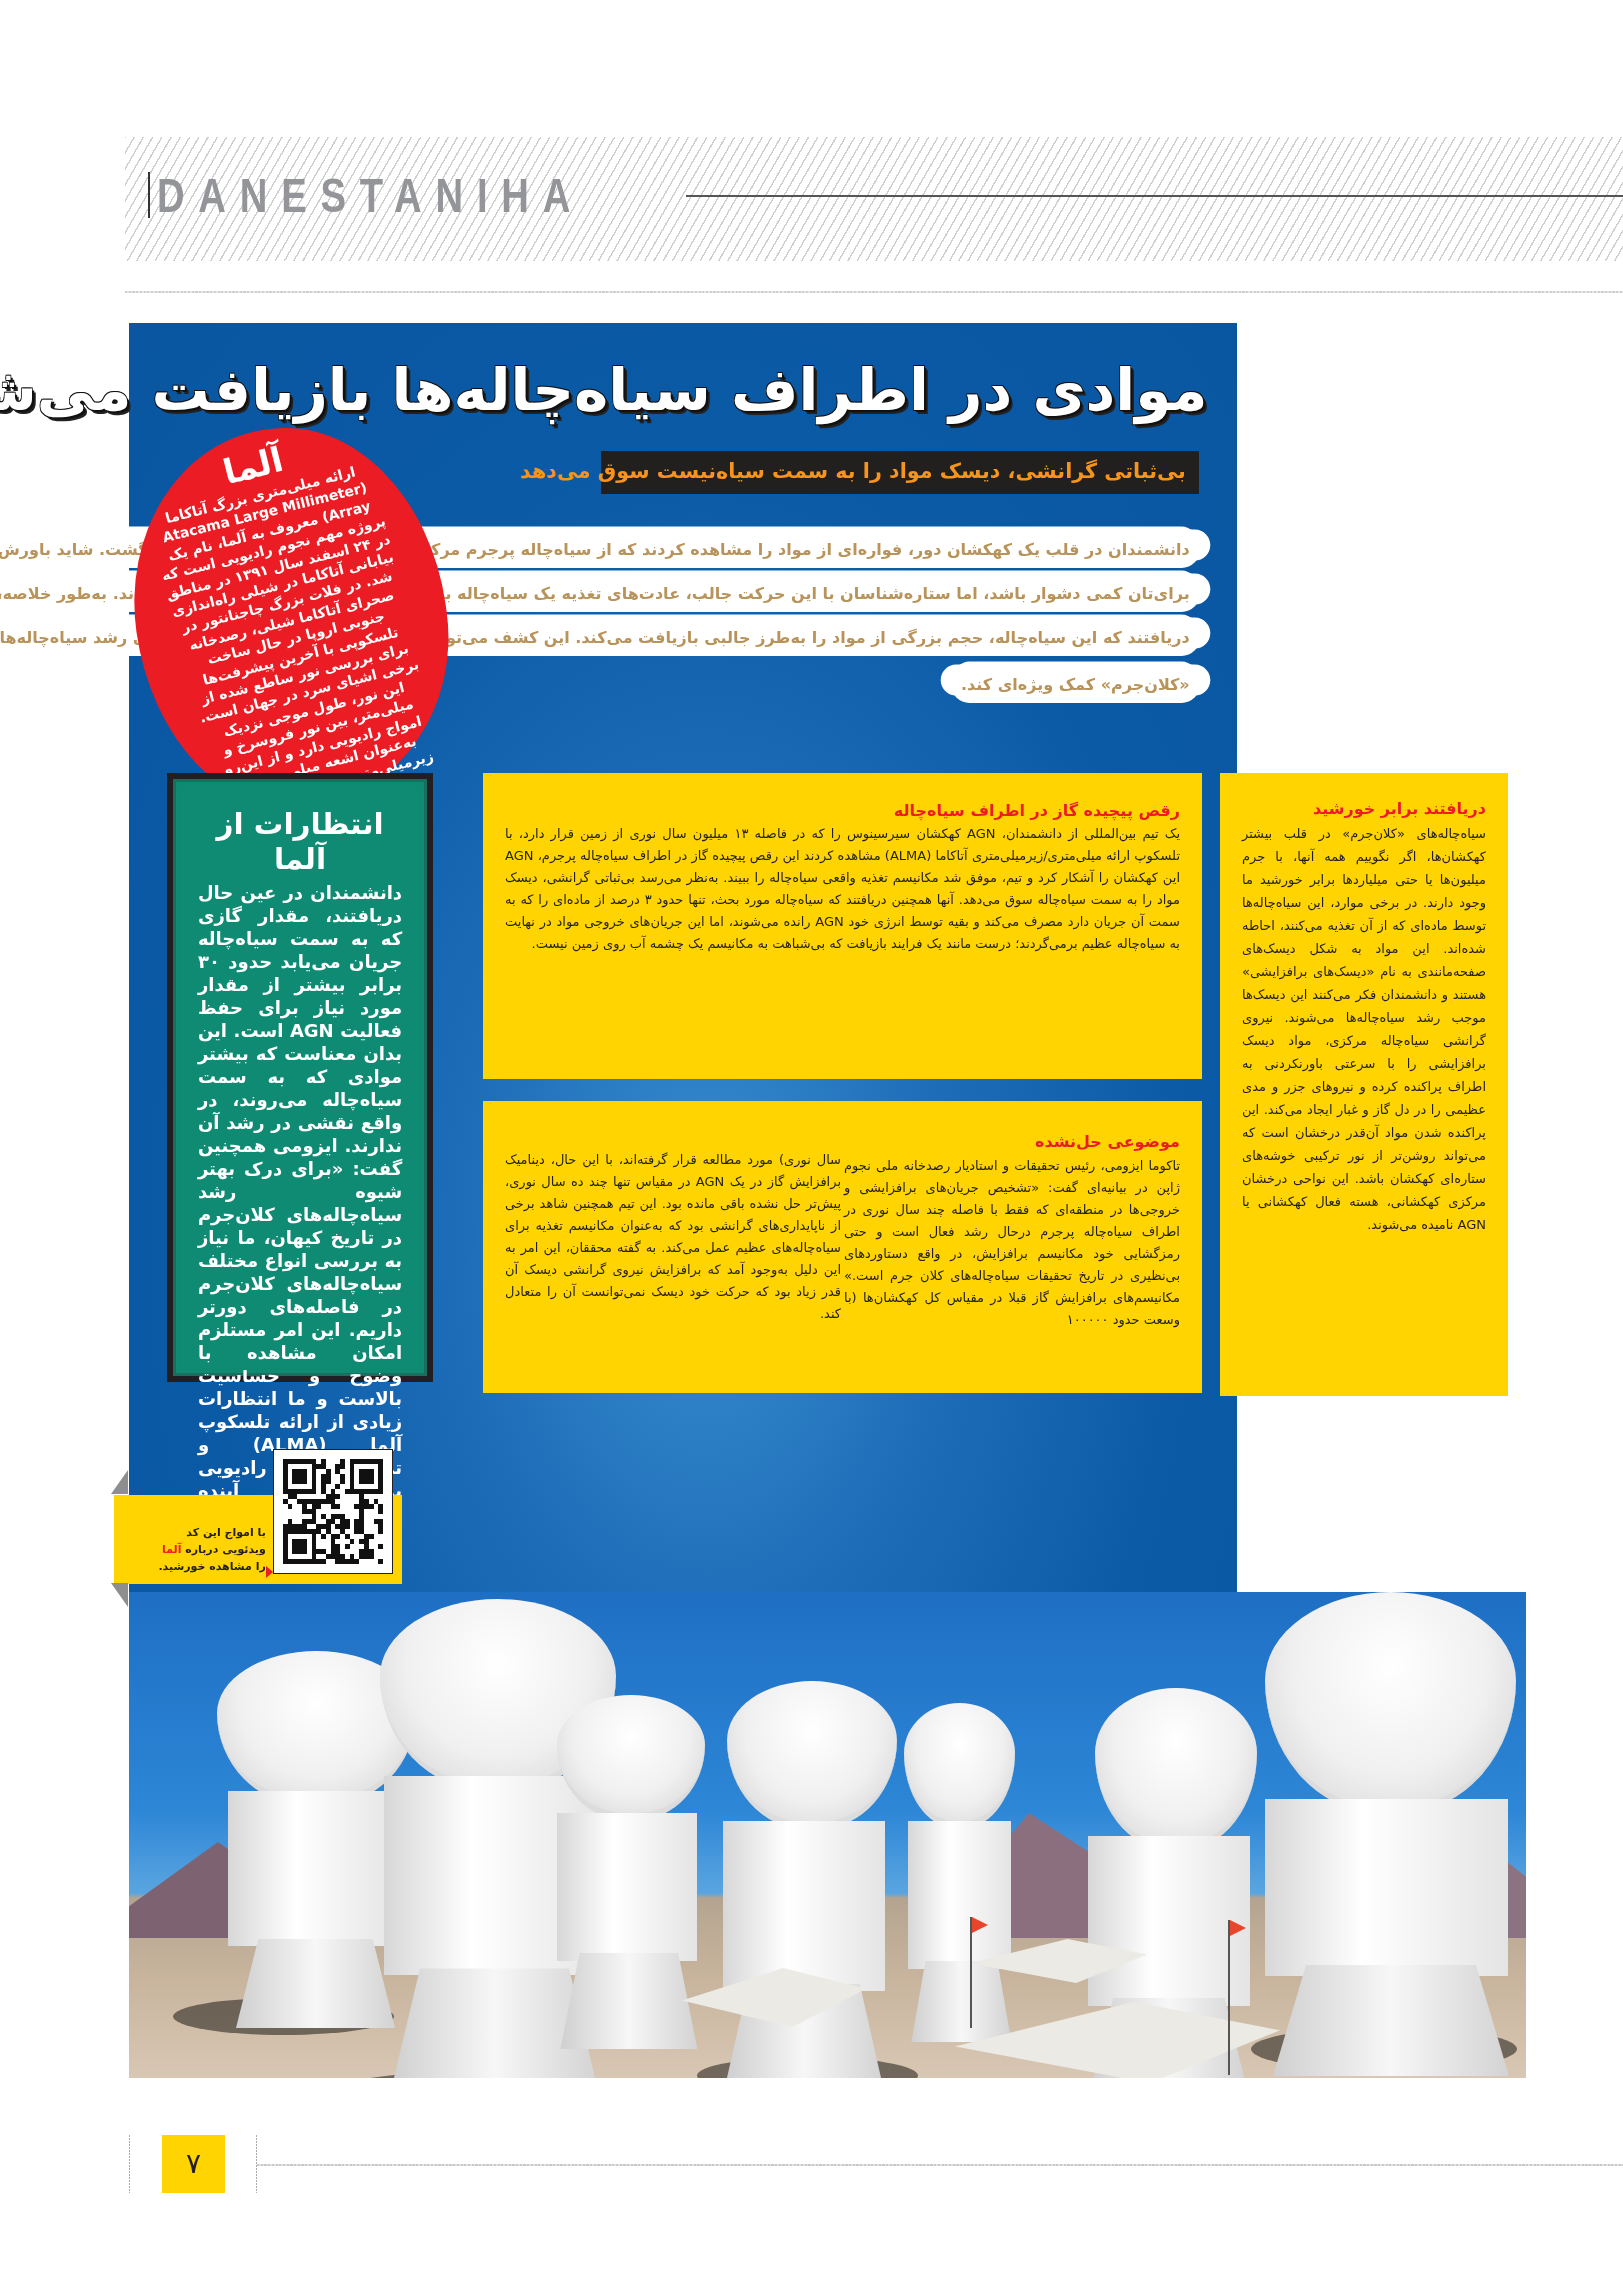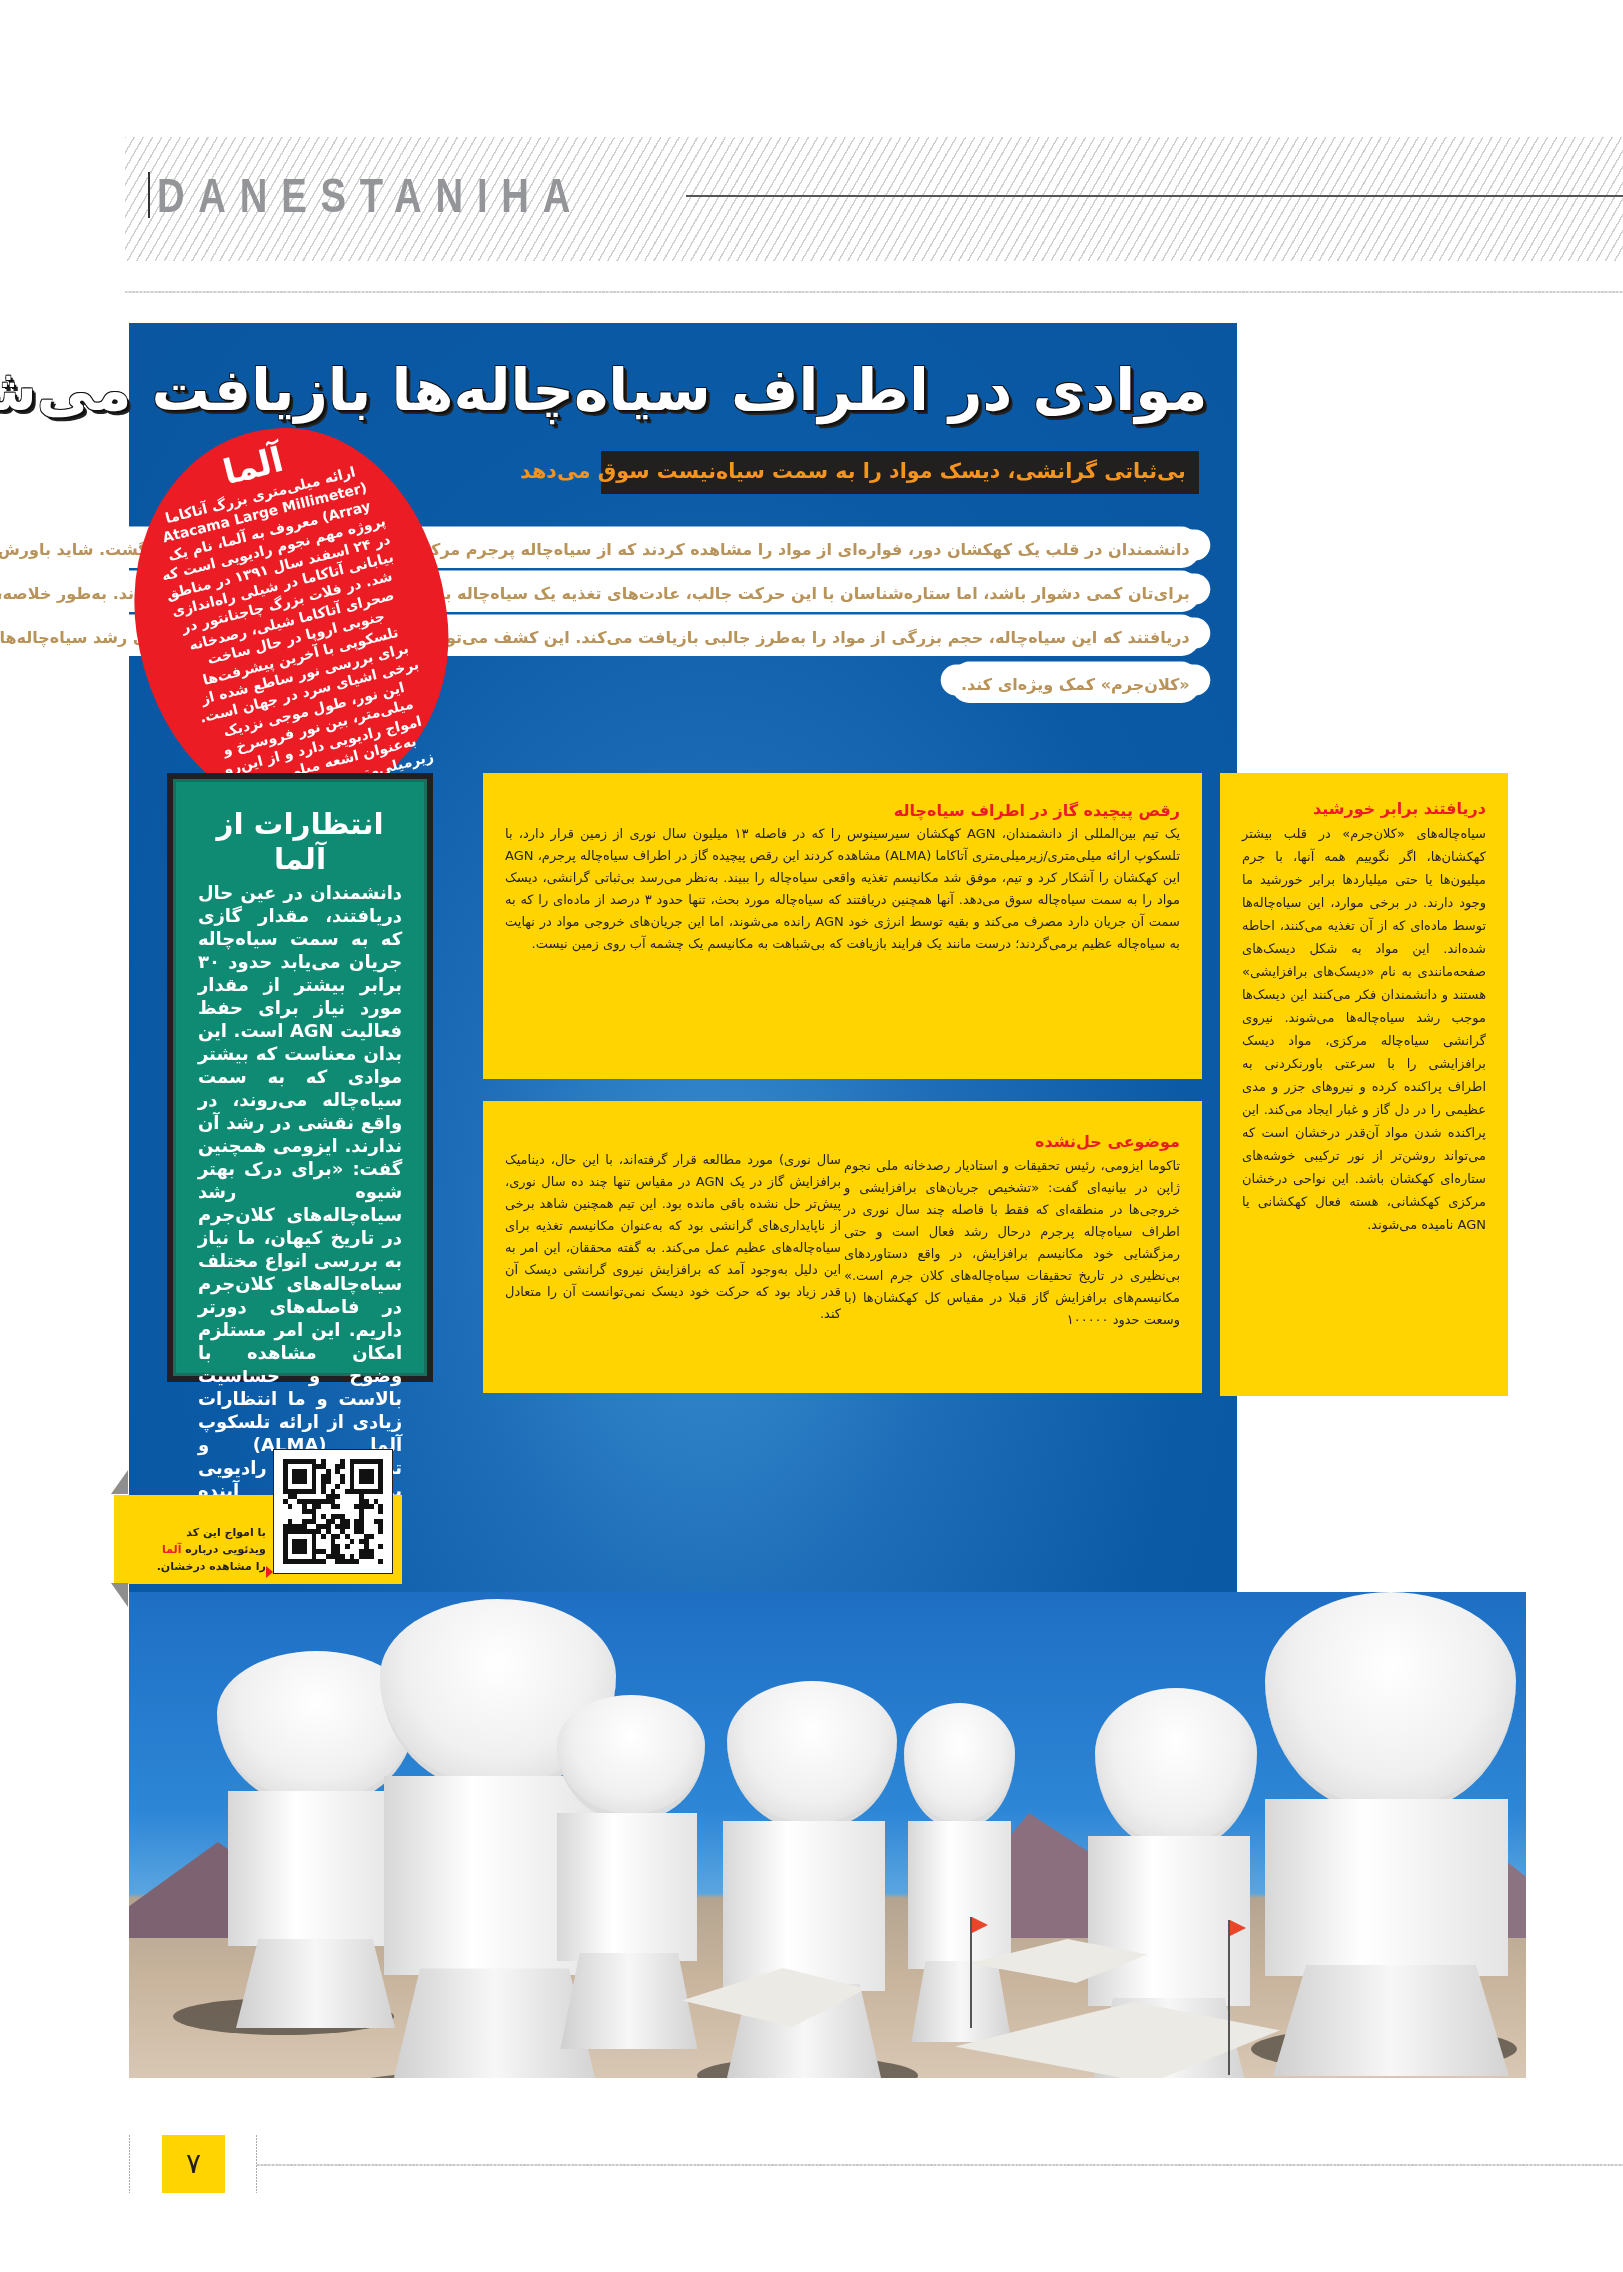"را مشاهده درخشان." div { text: درخشان -> خورشید }
